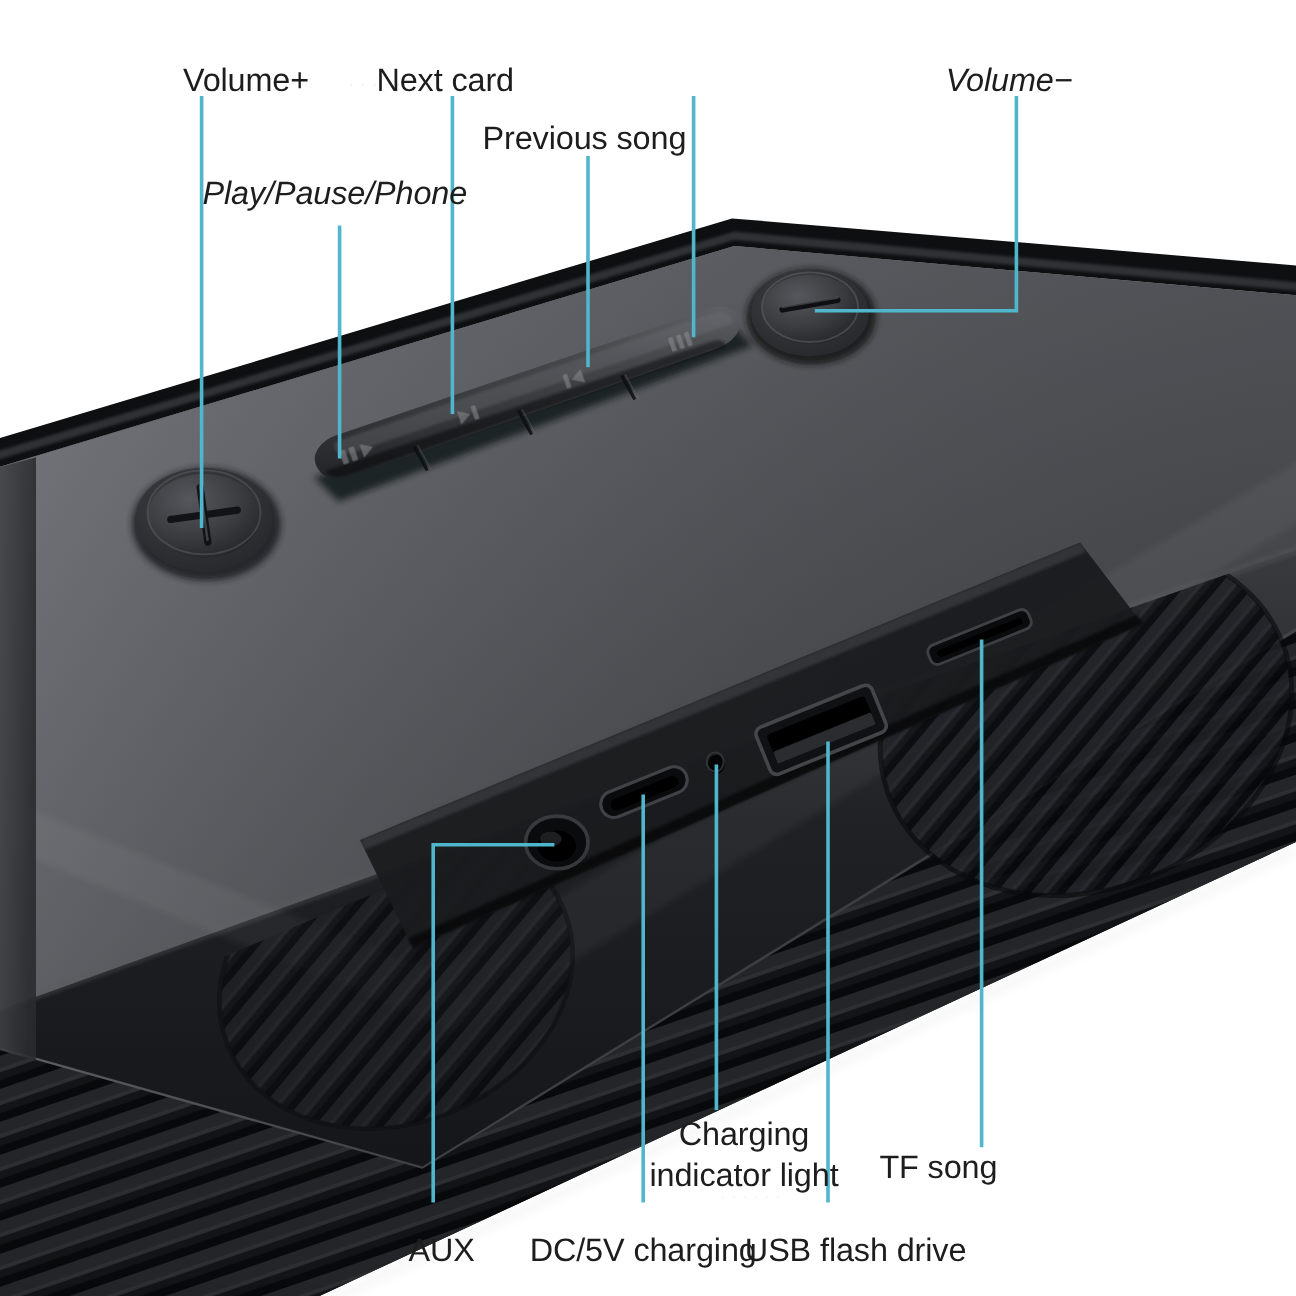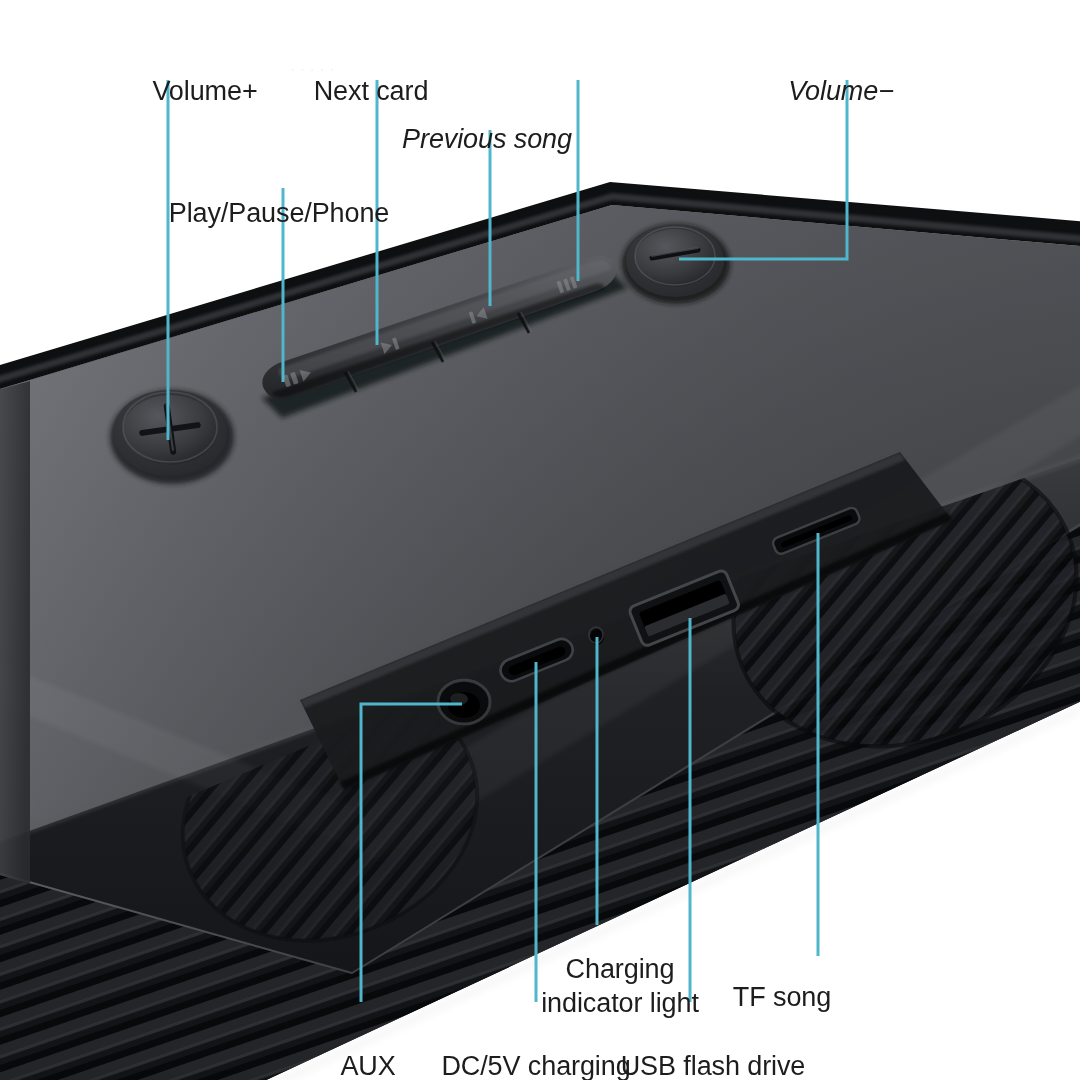"Volume+" .lbl { margin-top: 24px -> none }
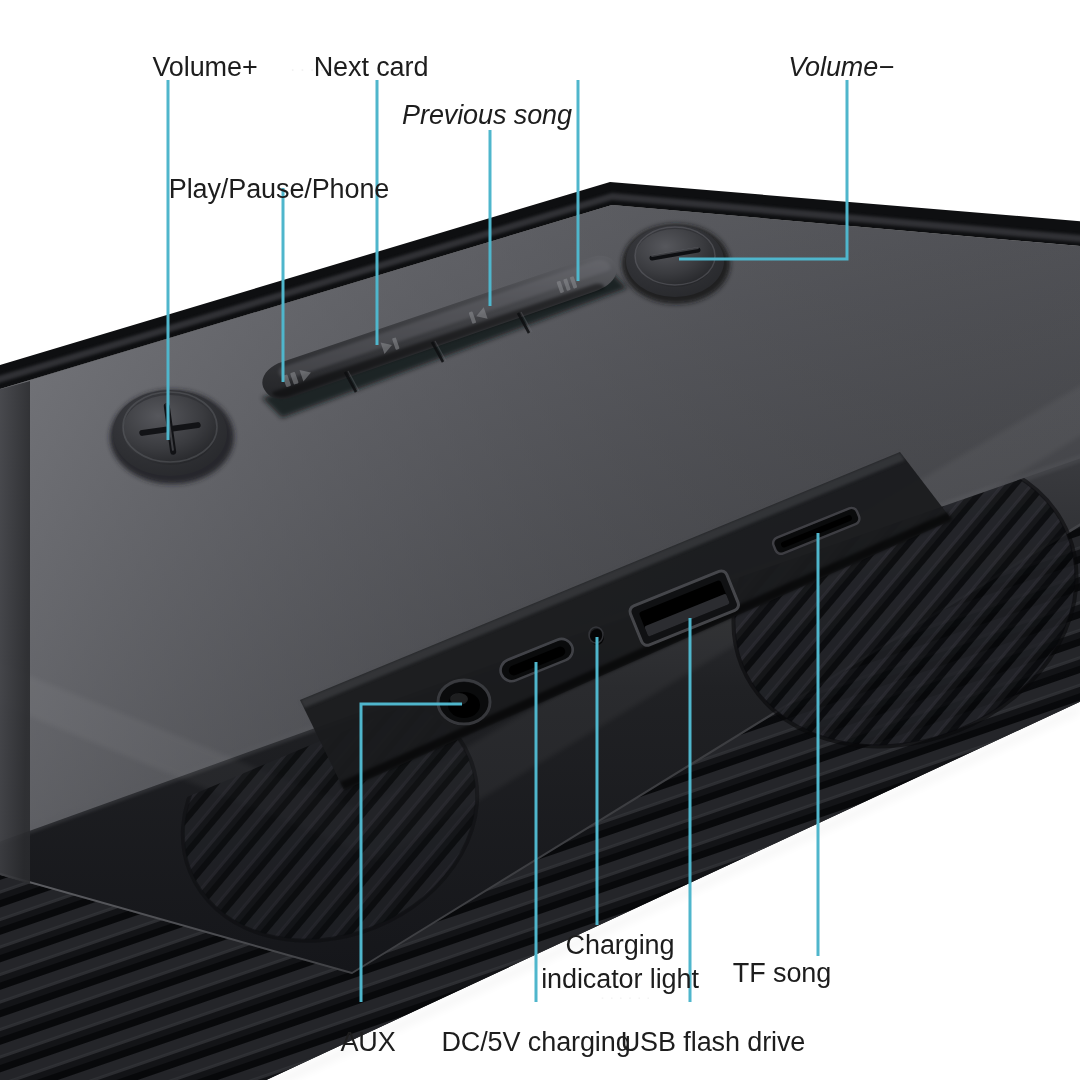"Previous song" div.lbl { font-style: italic -> none }
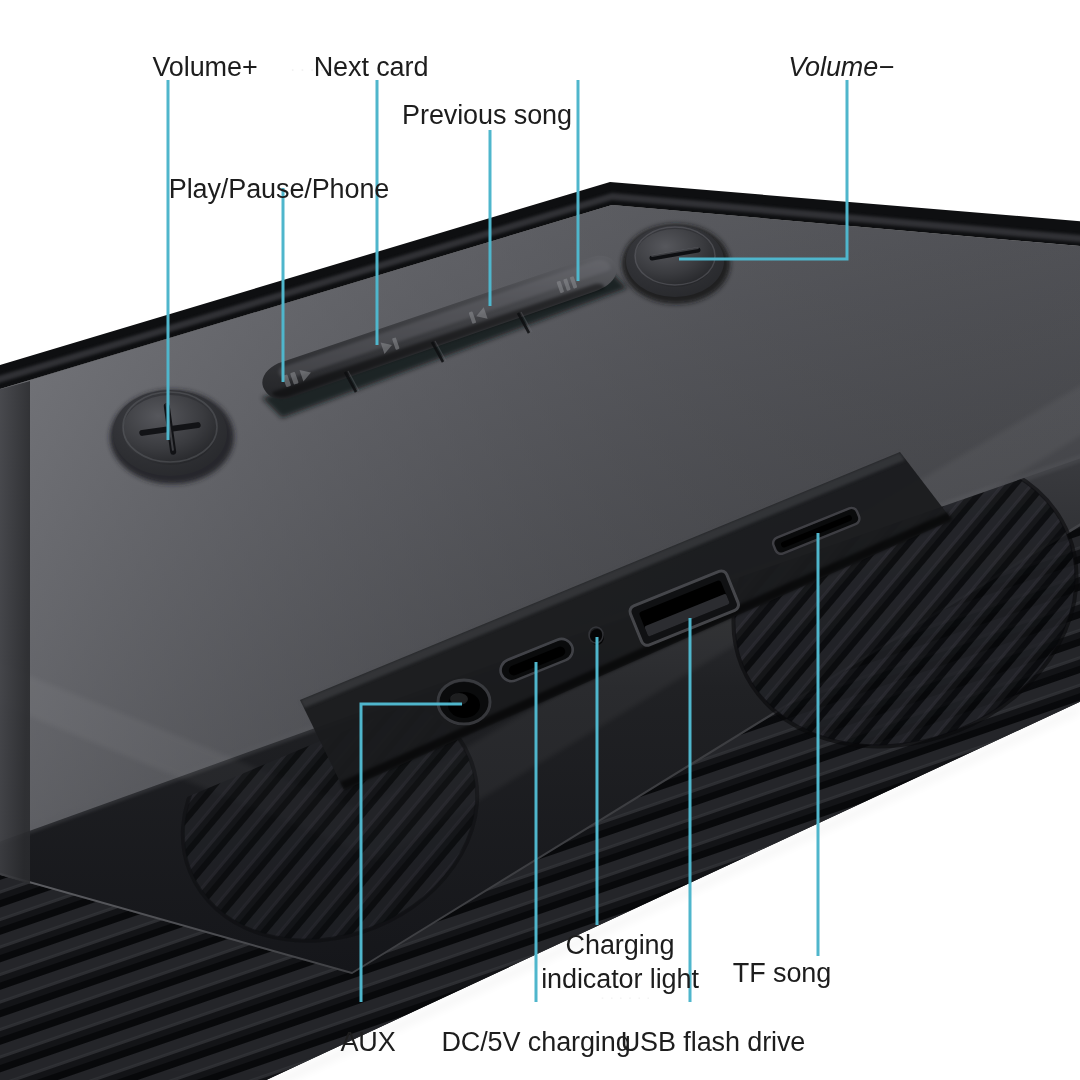"Play/Pause/Phone" div.lbl { font-style: none -> italic; top: 172px -> 144px }
